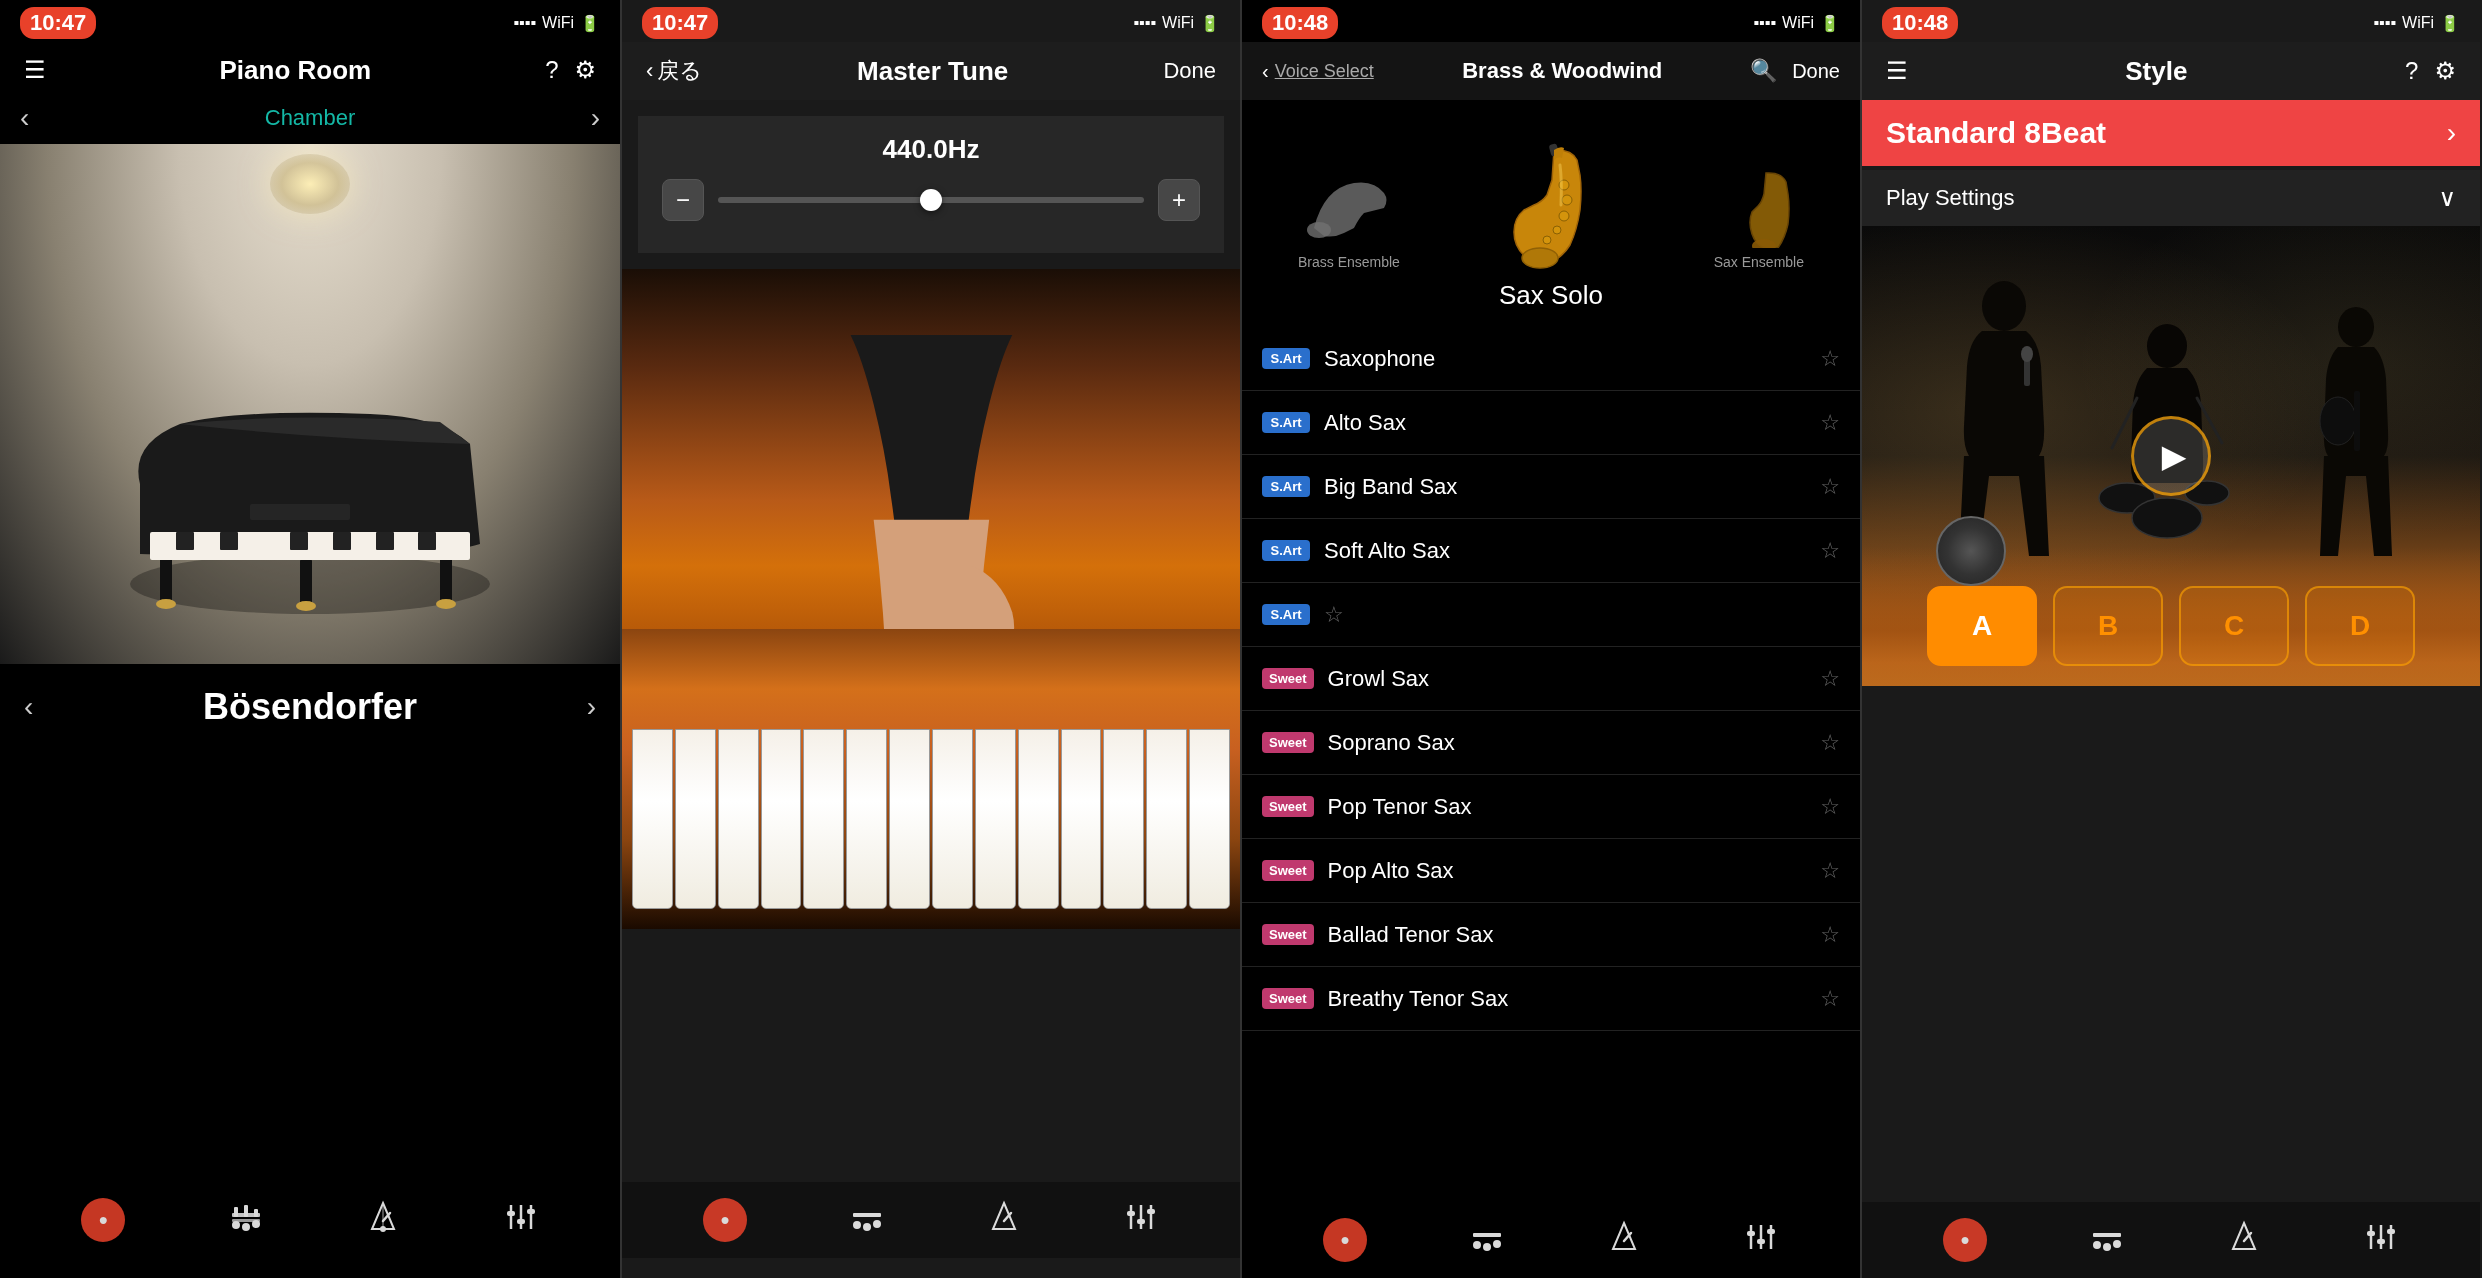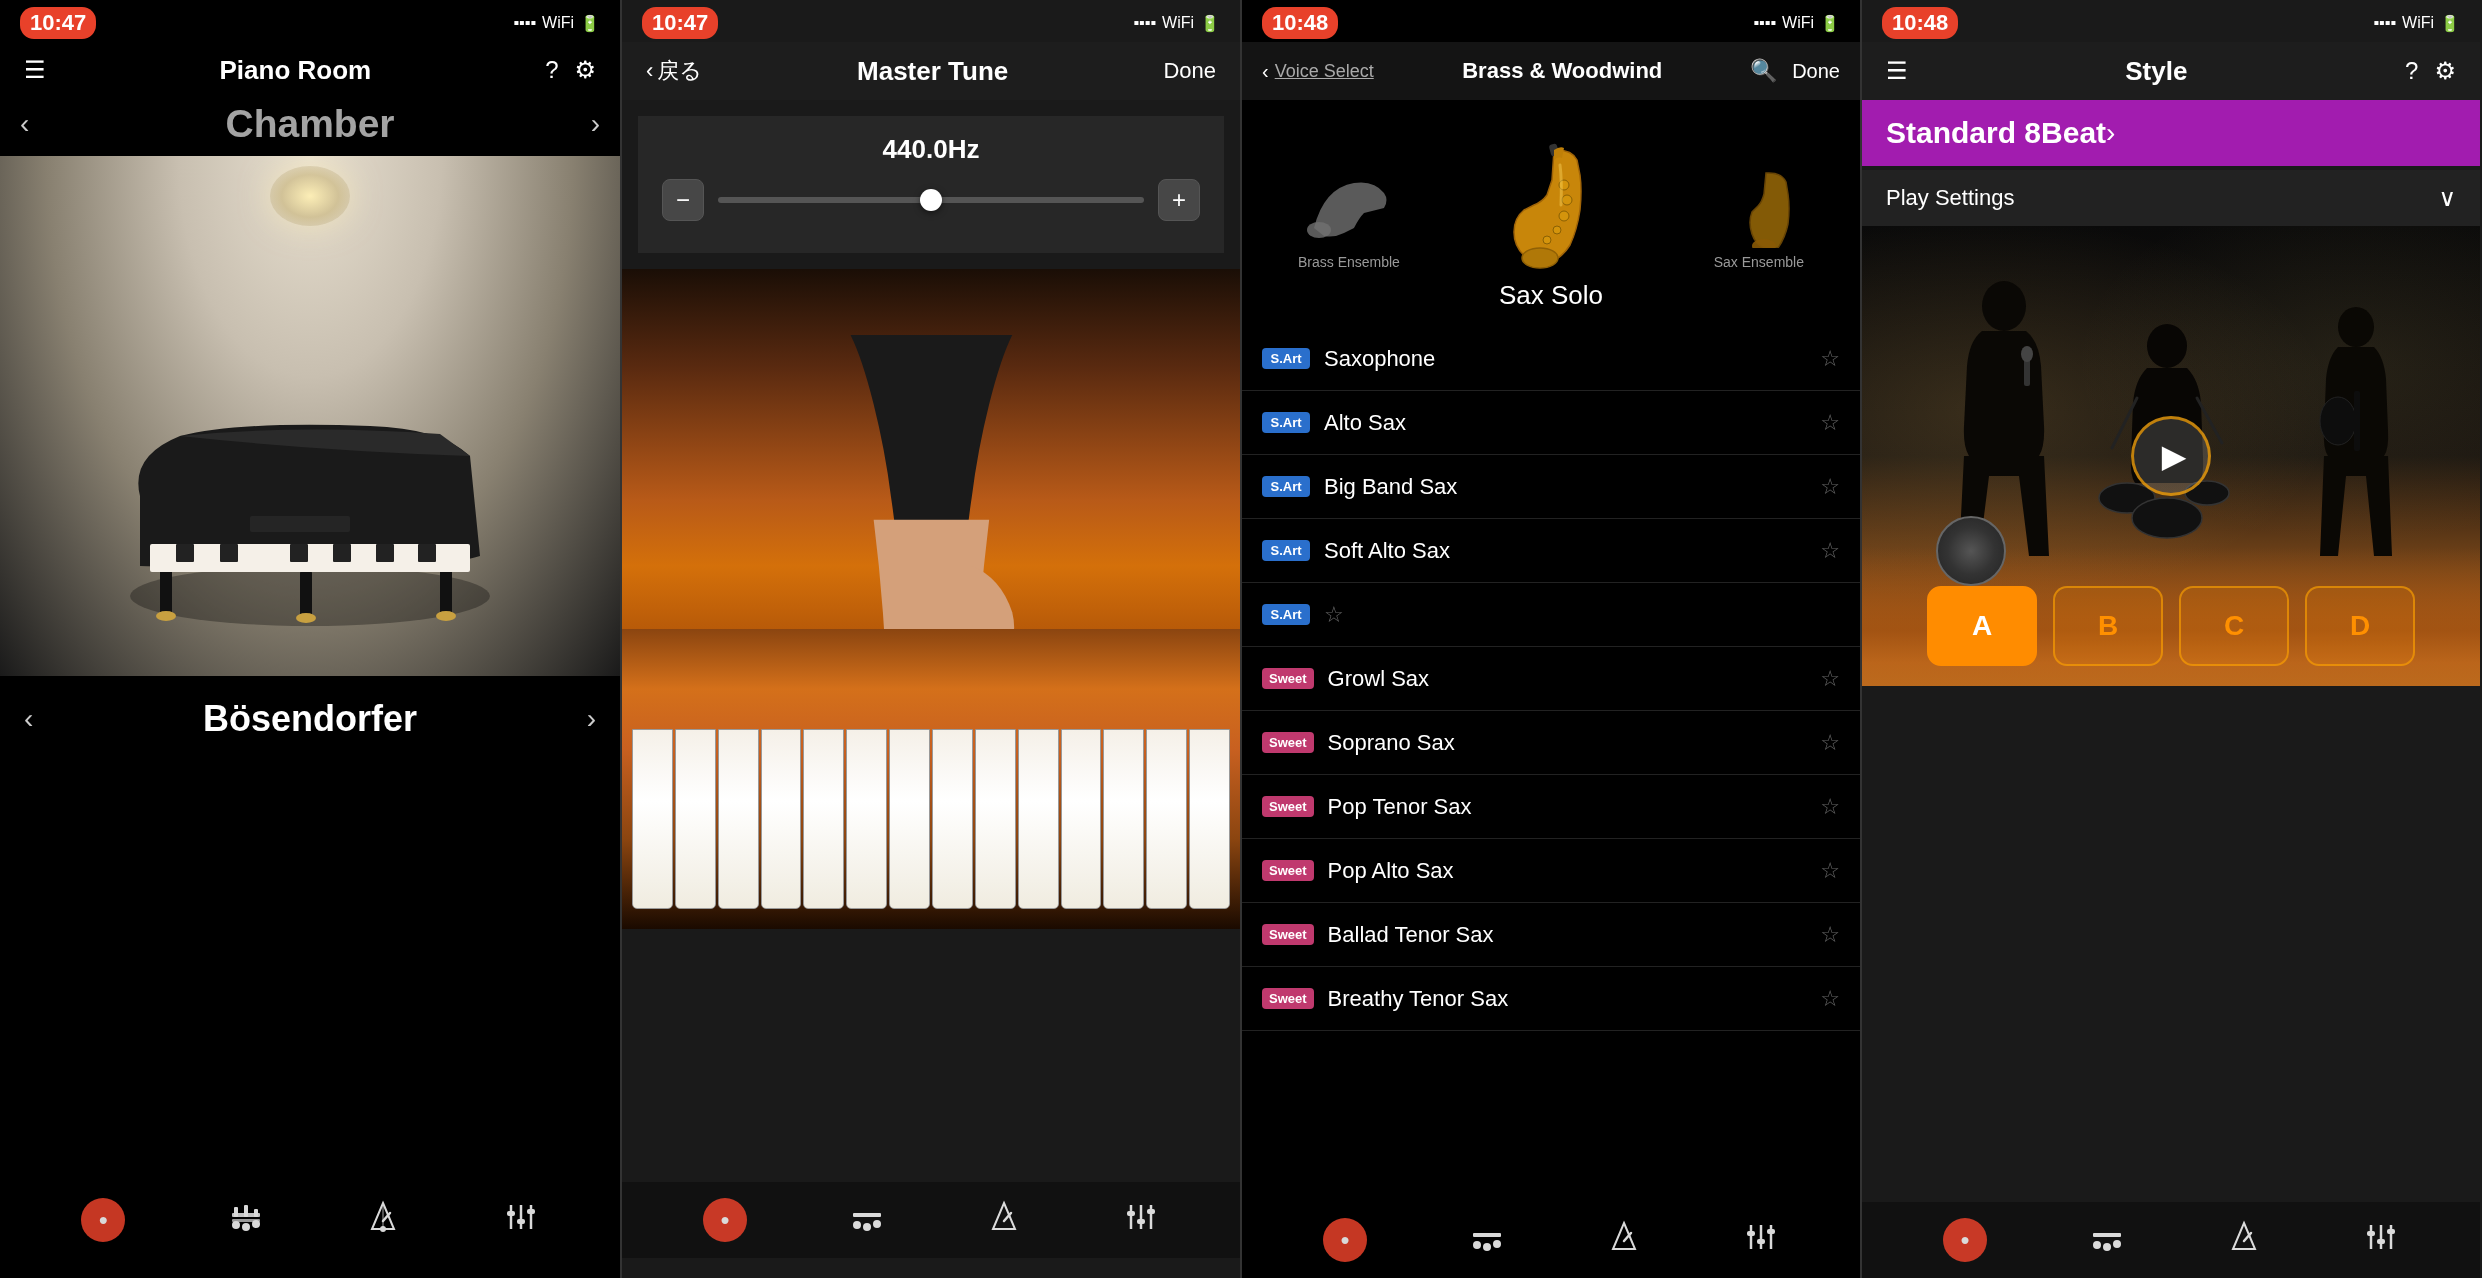"Chamber" .room-name { color: #a3a3a3 -> #14b8a6; font-size: 39px -> 22px; font-weight: 700 -> 400 }
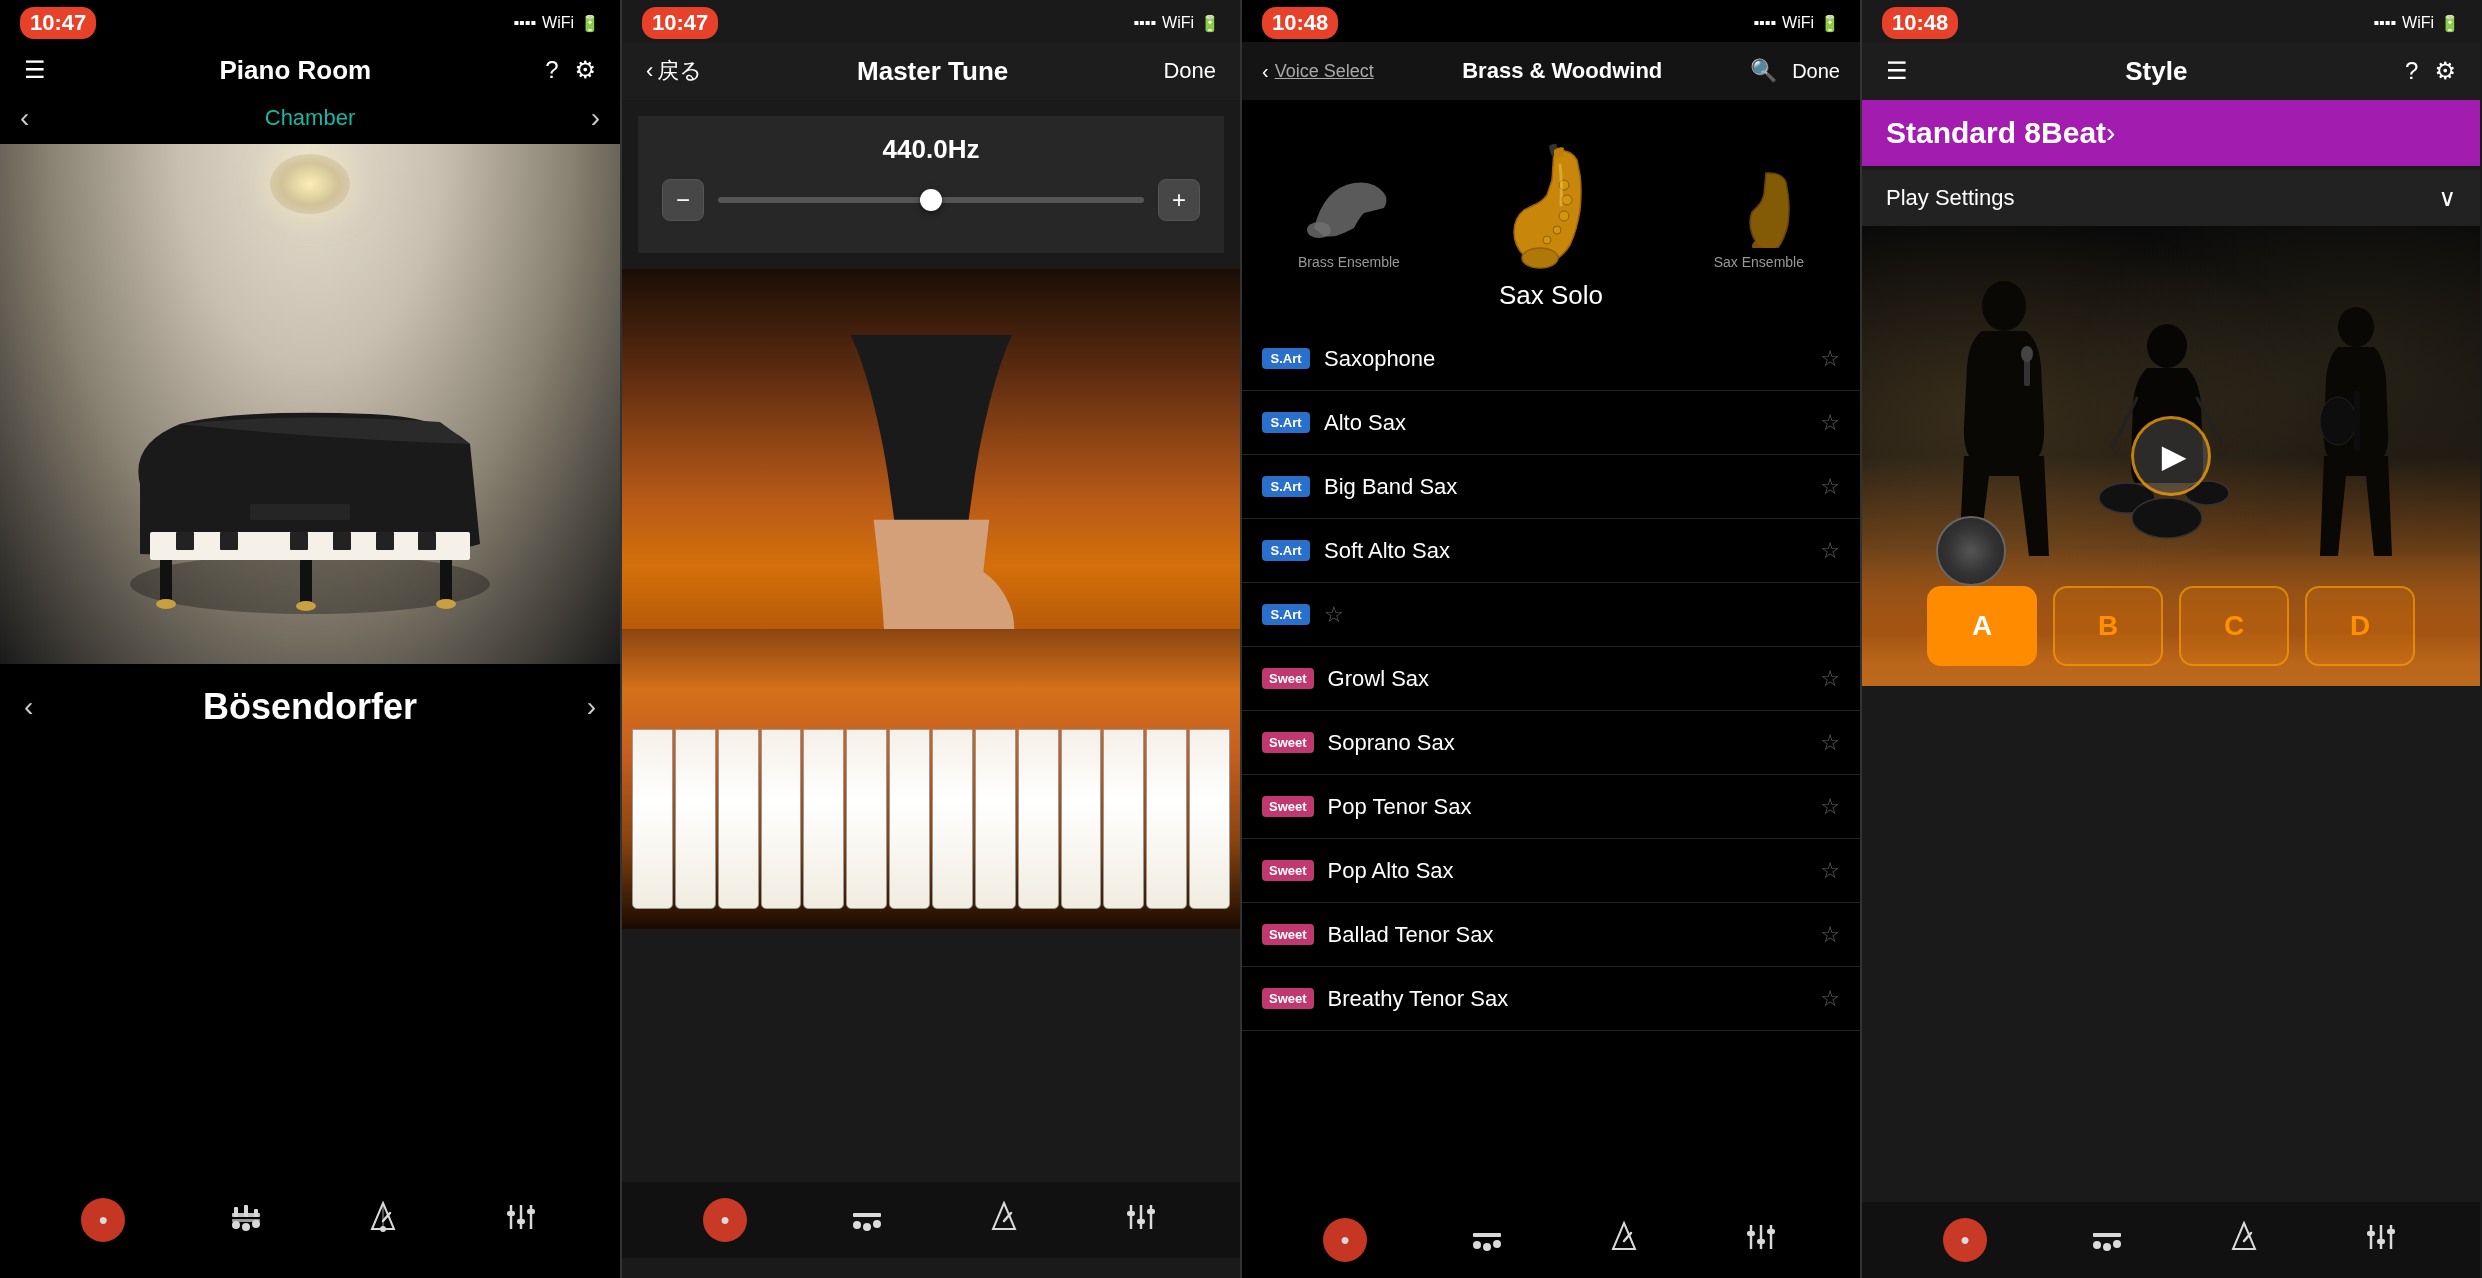"Standard 8Beat" .style-title-section { background: #a21caf -> #ef4444; justify-content: none -> space-between }
